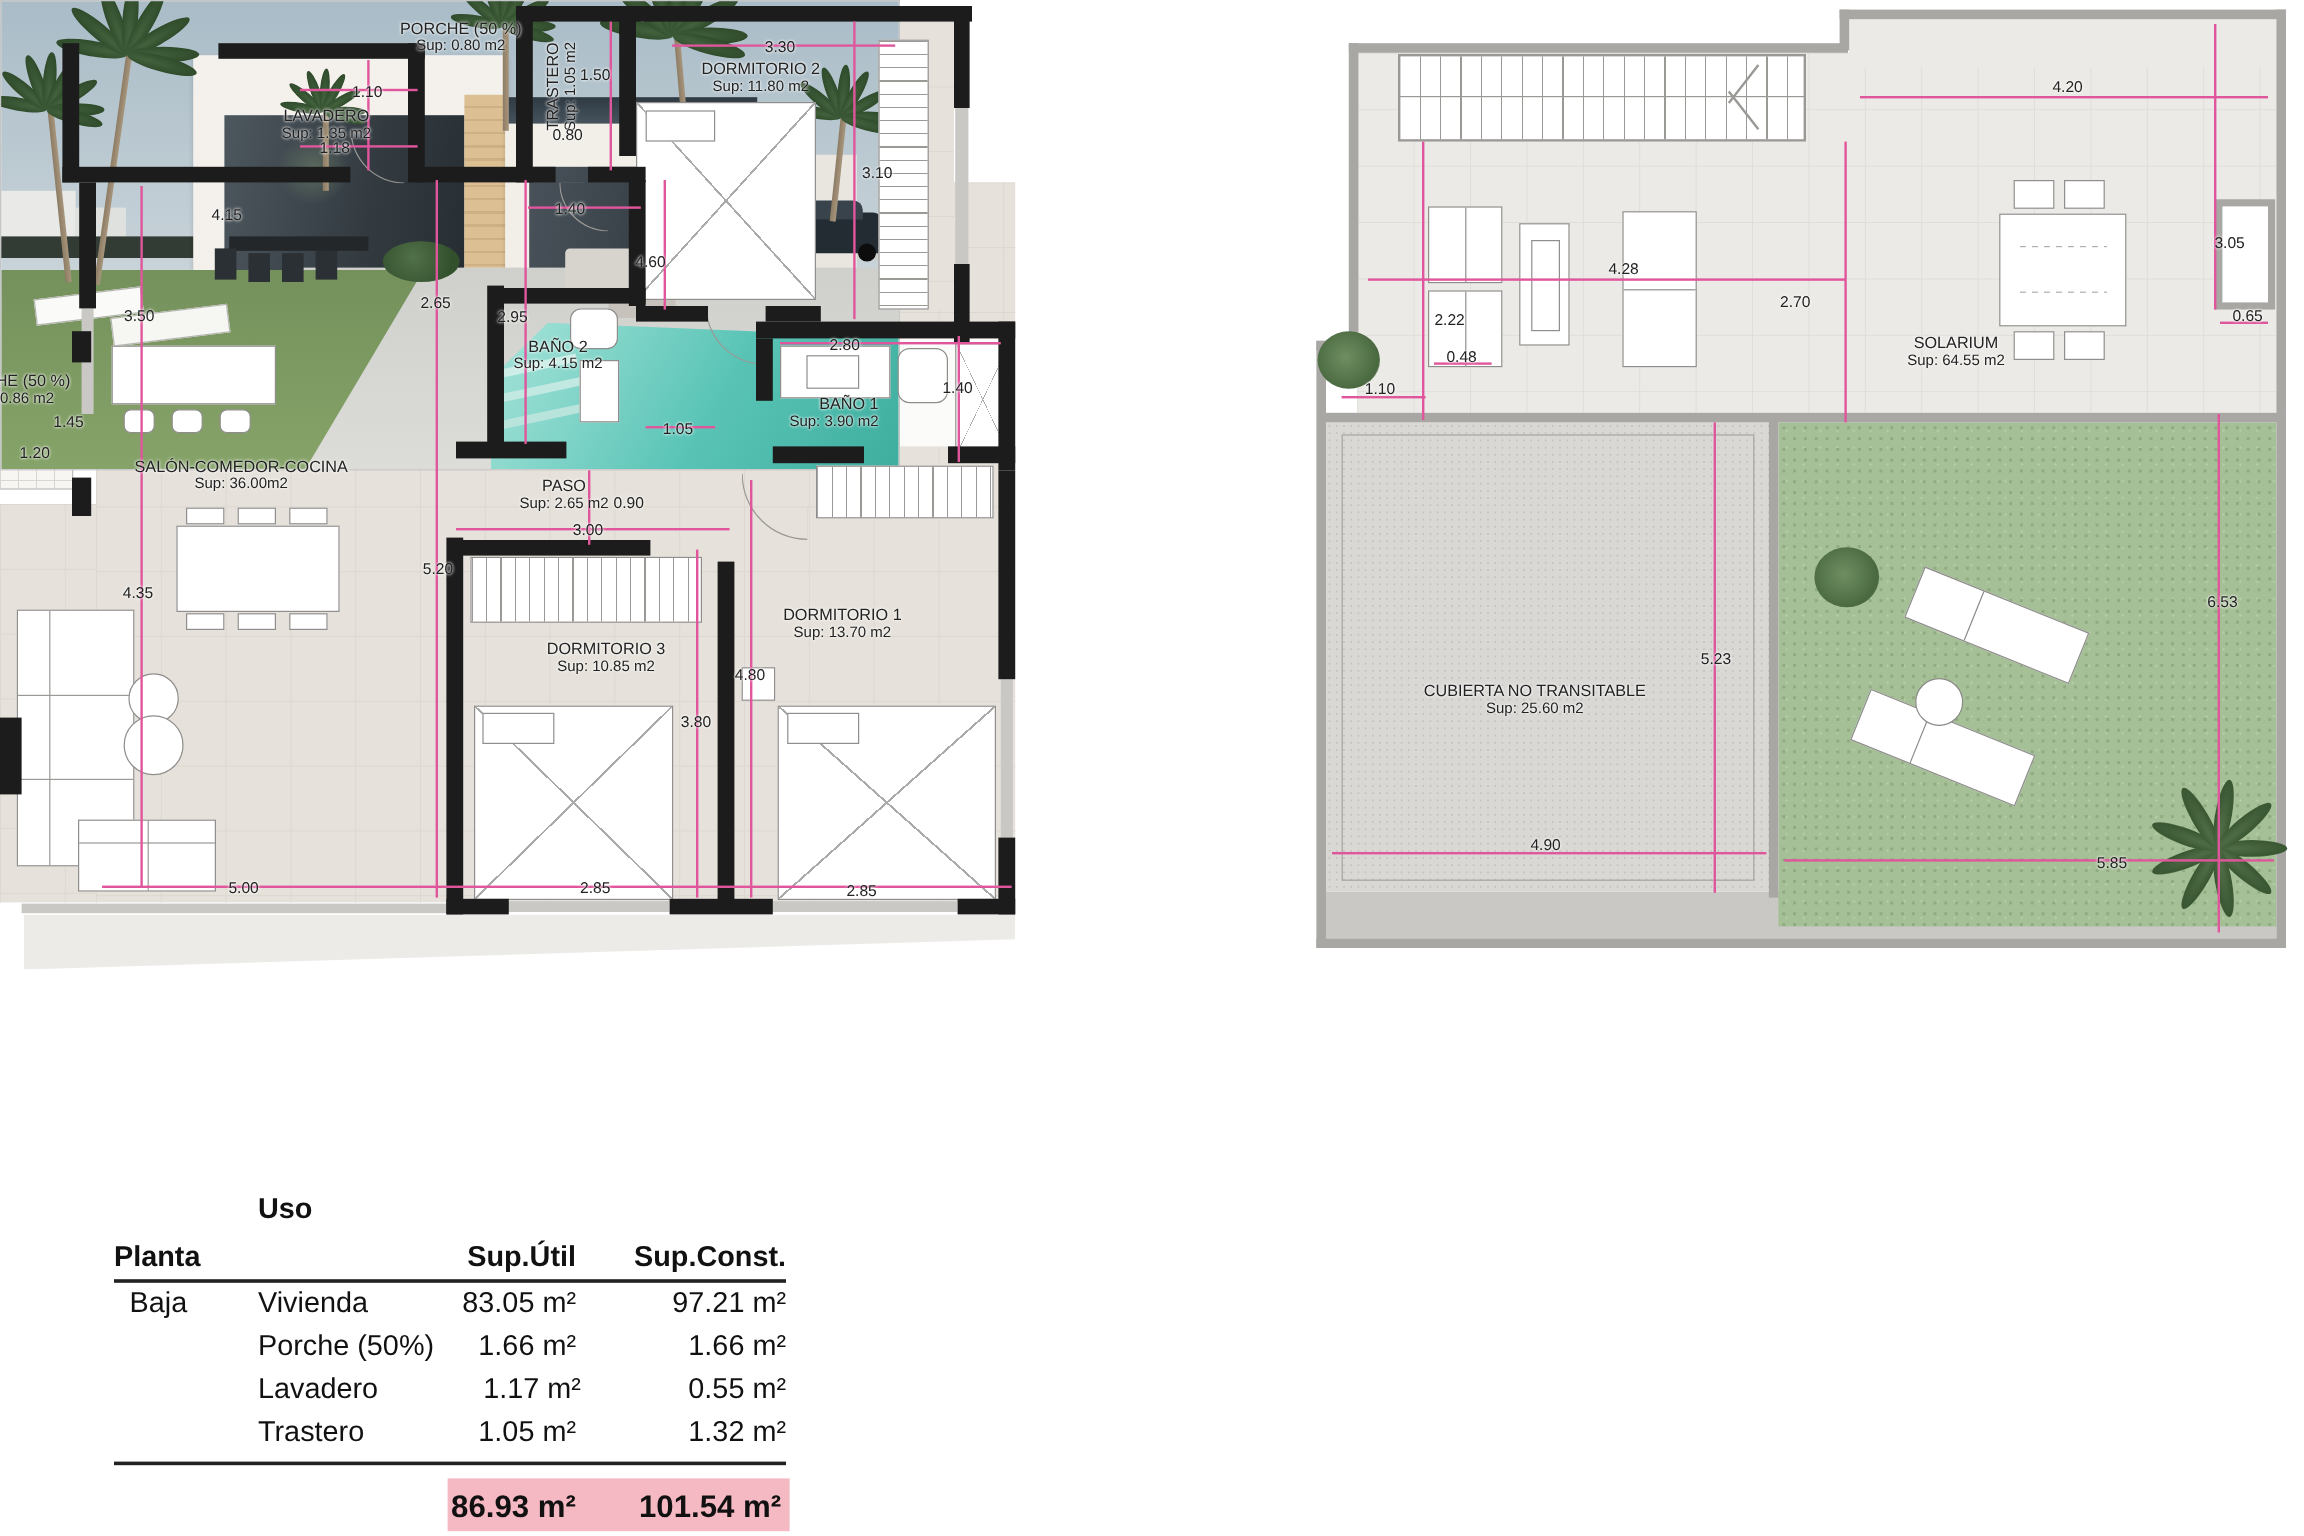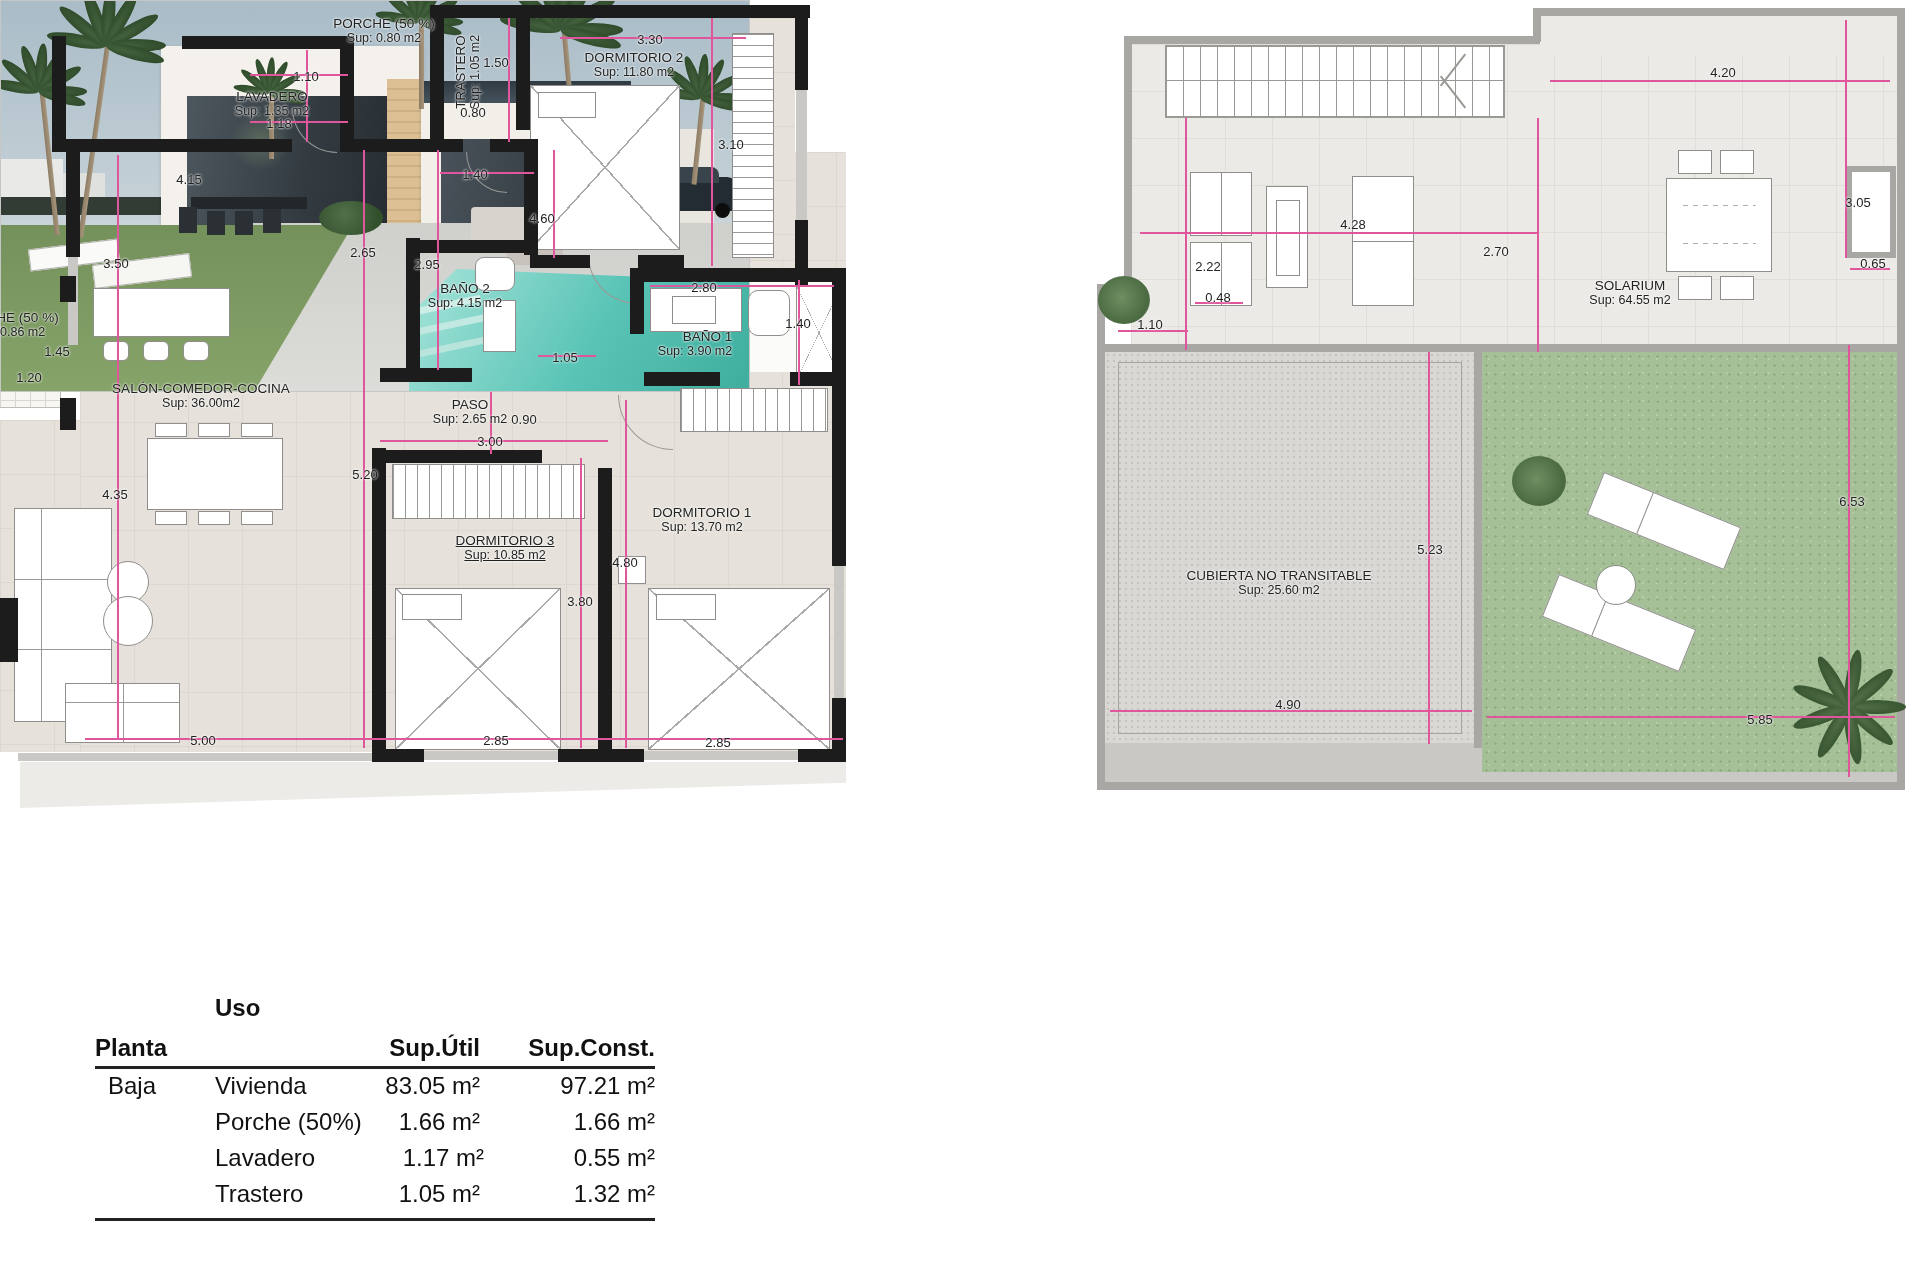"DORMITORIO 3" div.room { text-decoration: underline -> none }
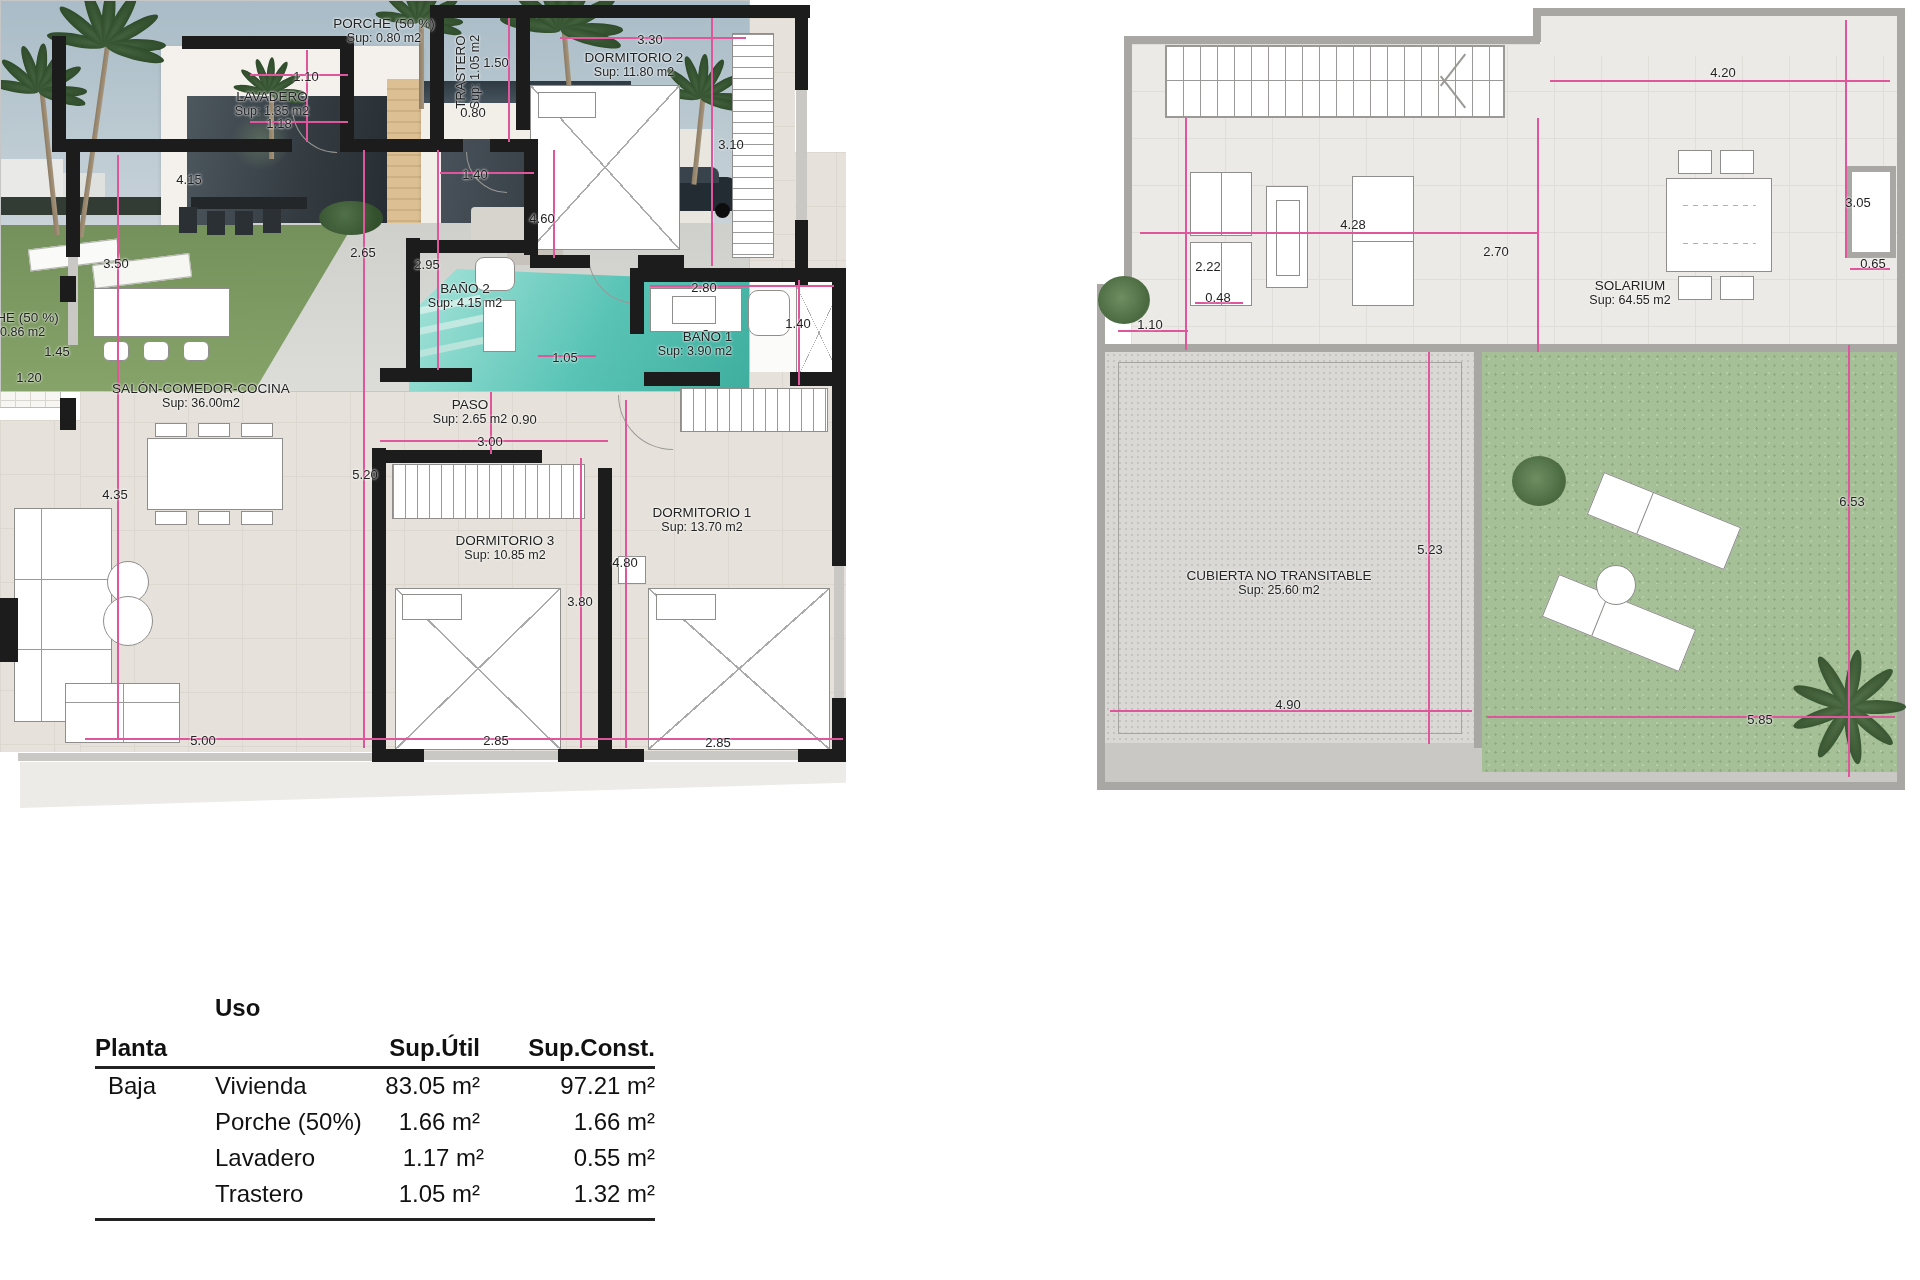"86.93 m²" div.t-tot { html: none -> <div> <span>86.93 m²</span> <span>101.54 m²</span> </div> }
